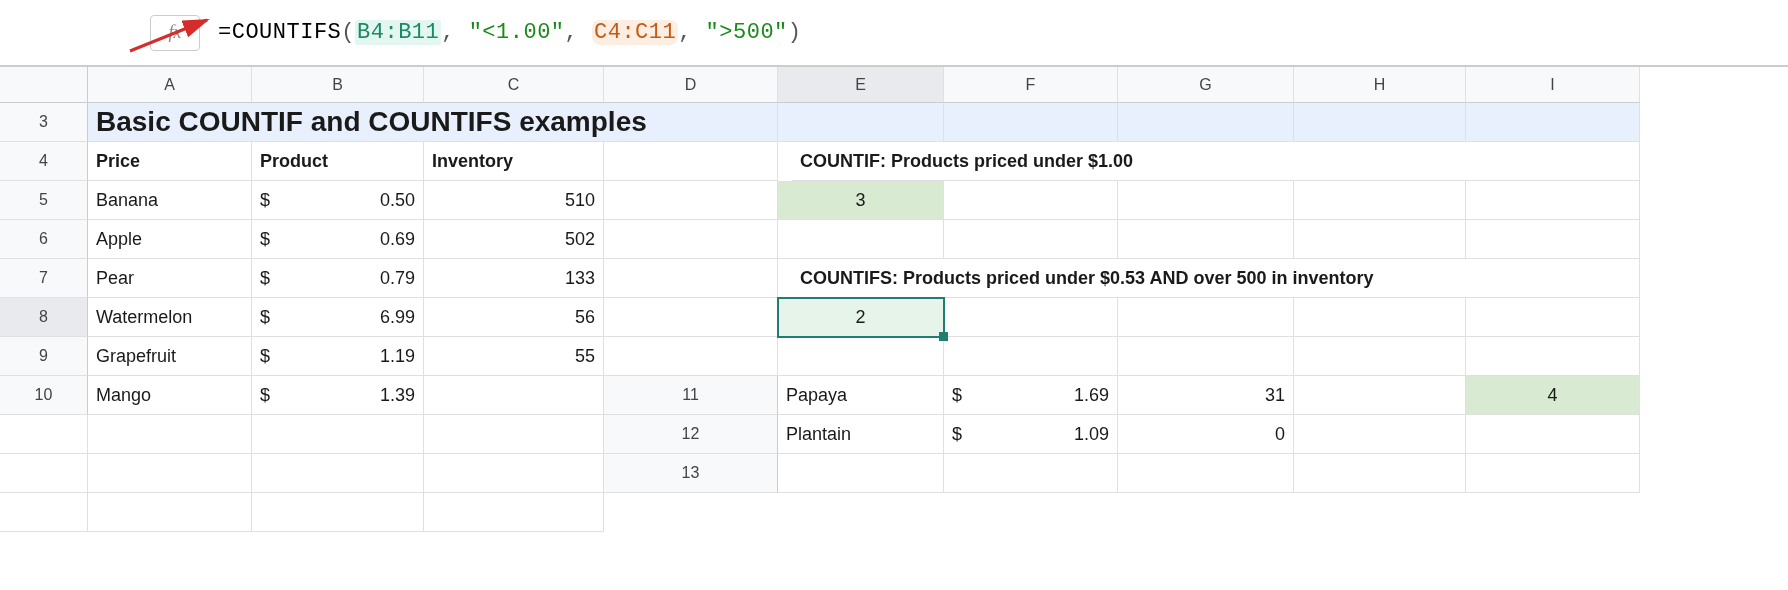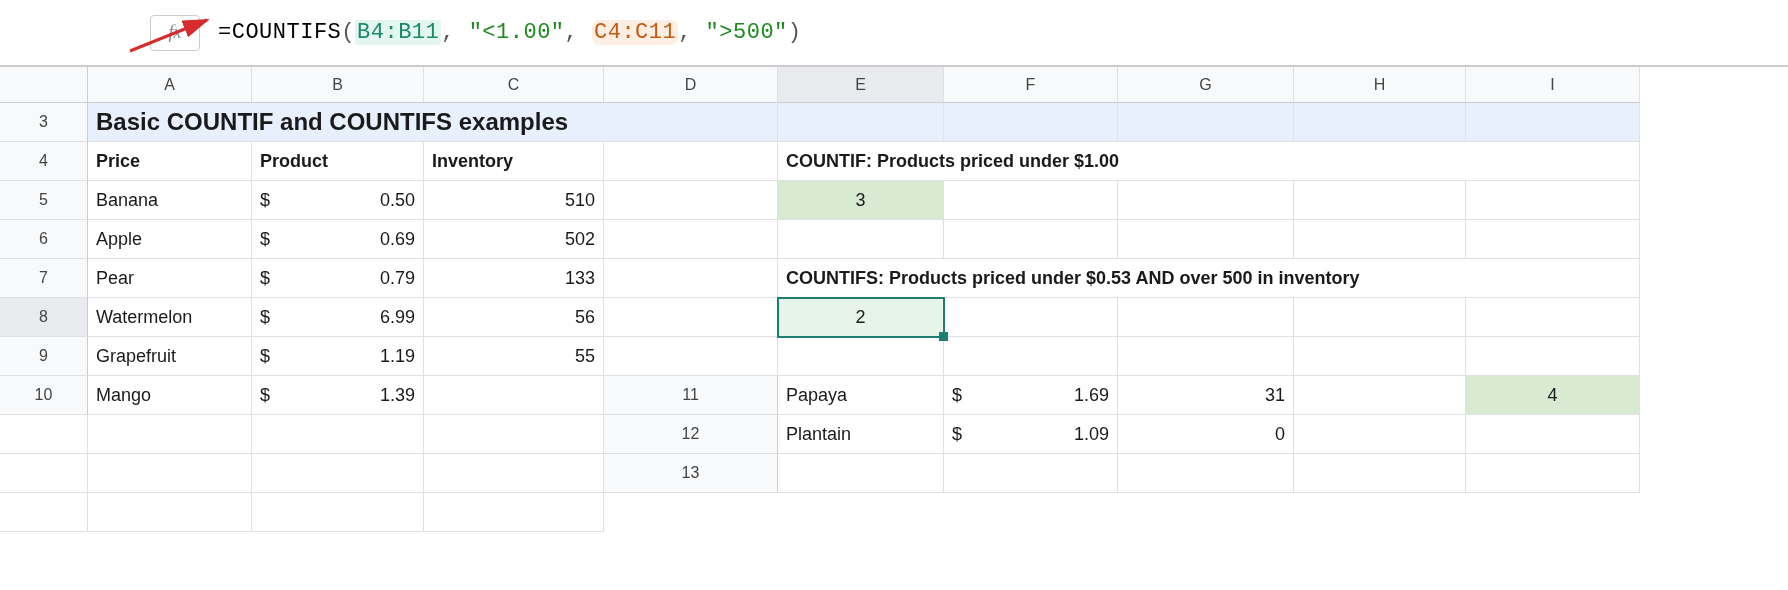"Basic COUNTIF and COUNTIFS examples" .title-text { font-size: 24px -> 28px }
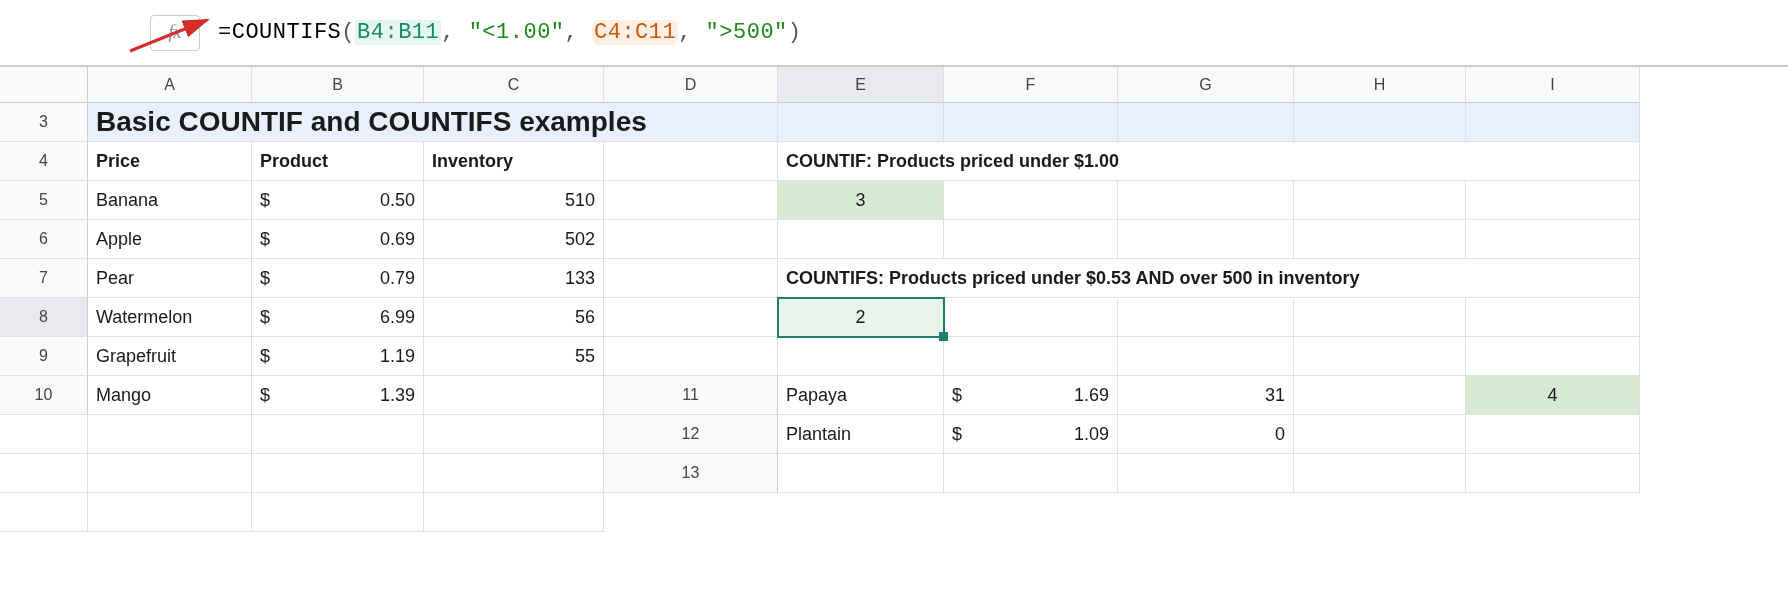"COUNTIF: Products priced under $1.00" .merge-span { margin-left: none -> 14px }
